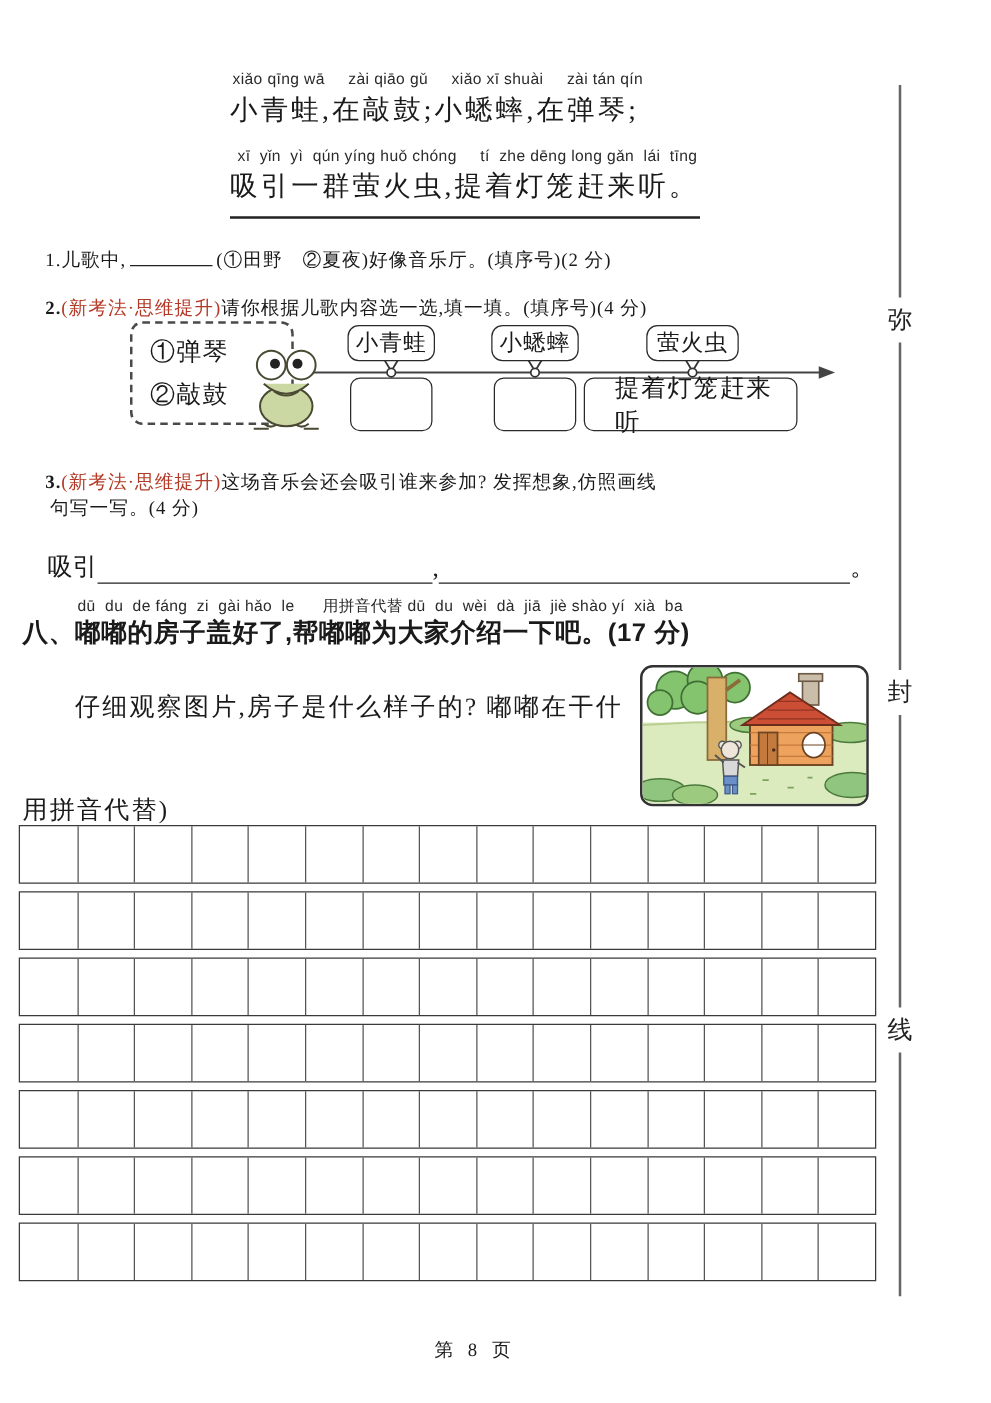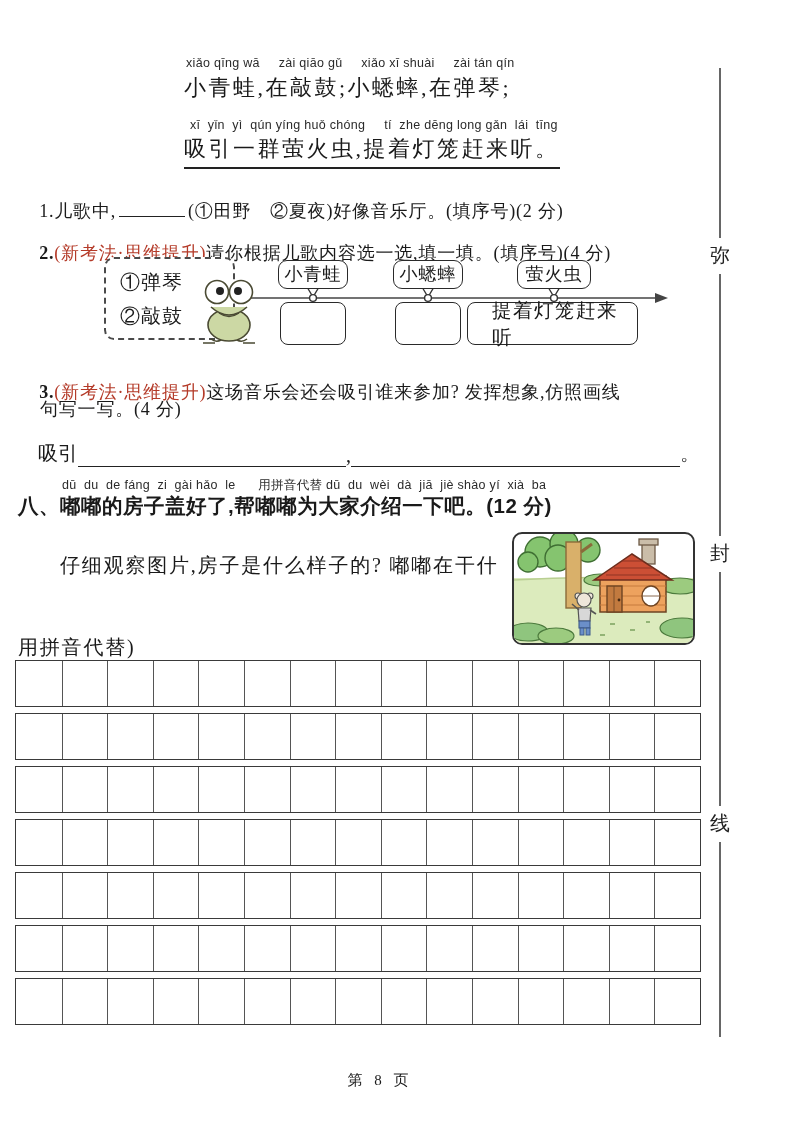"吸引一群萤火虫,提着灯笼赶来听。" .poem-underline { padding-bottom: 3px -> 9px }
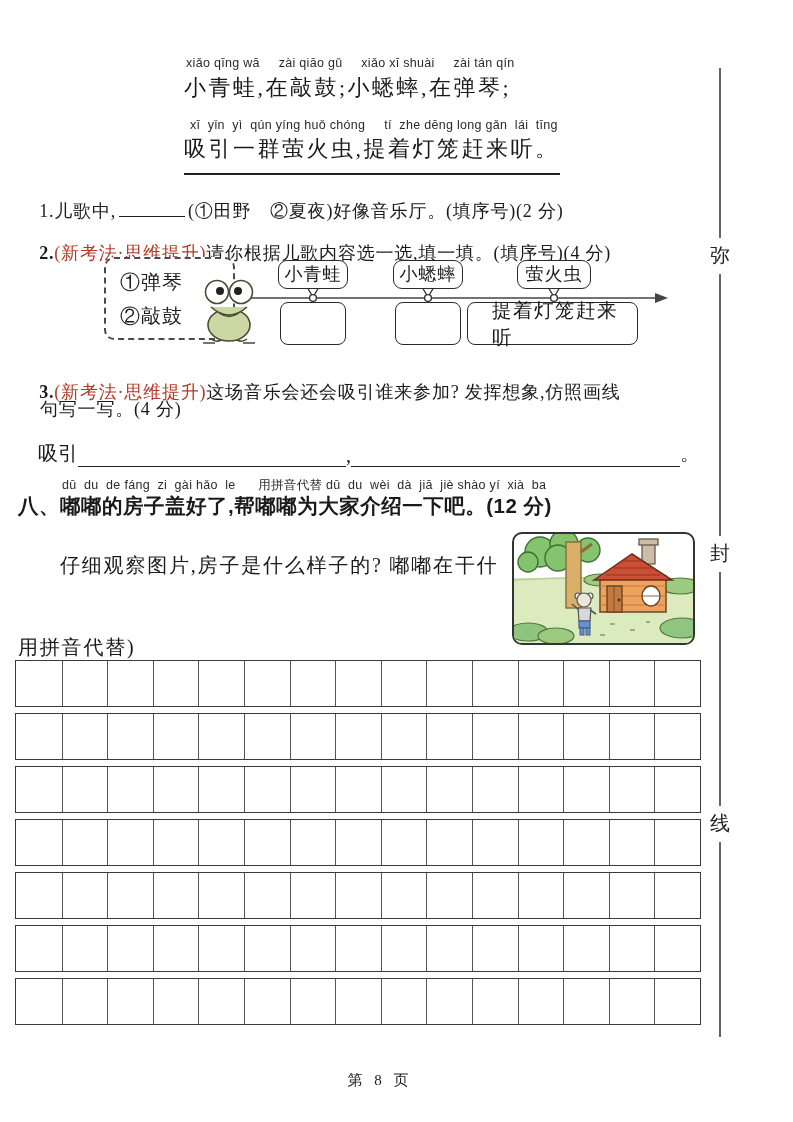"1.儿歌中, (①田野 ②夏夜)好像音乐厅。(填序号)(2 分)" .qline { font-size: 18px -> 15px }
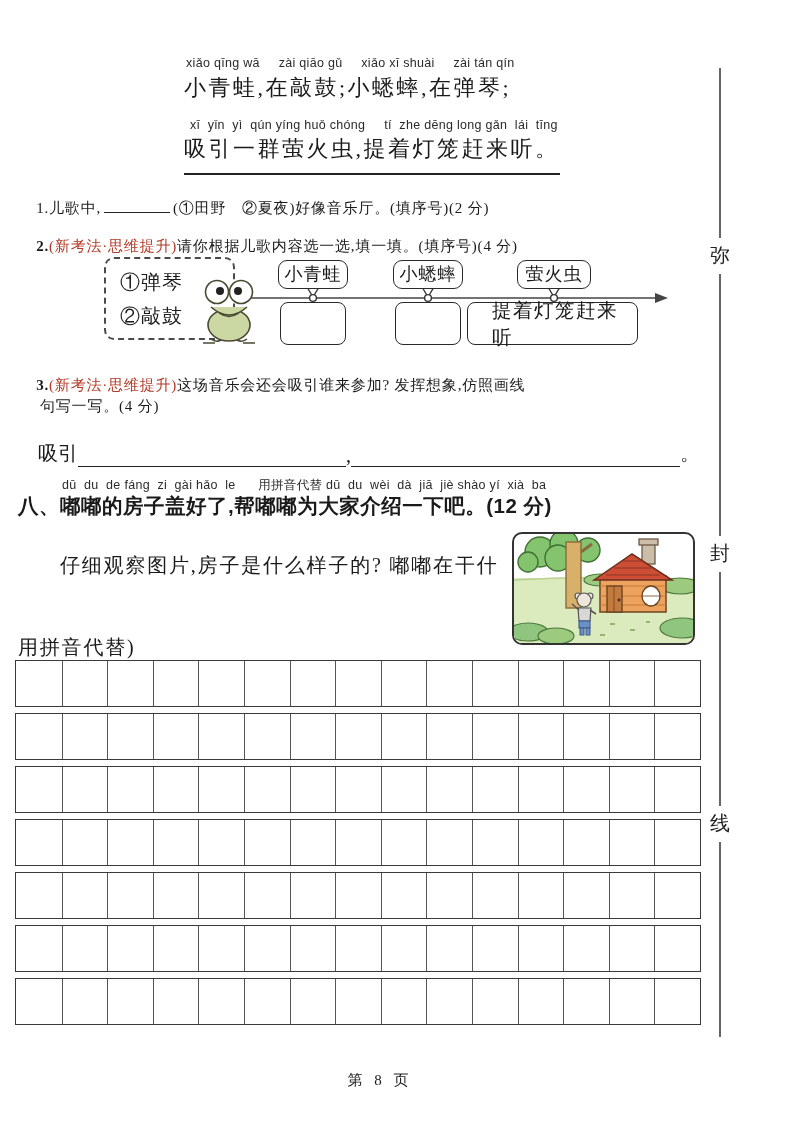"八、嘟嘟的房子盖好了,帮嘟嘟为大家介绍一下吧。(12 分)" div.abs { text: 12 -> 17 }
